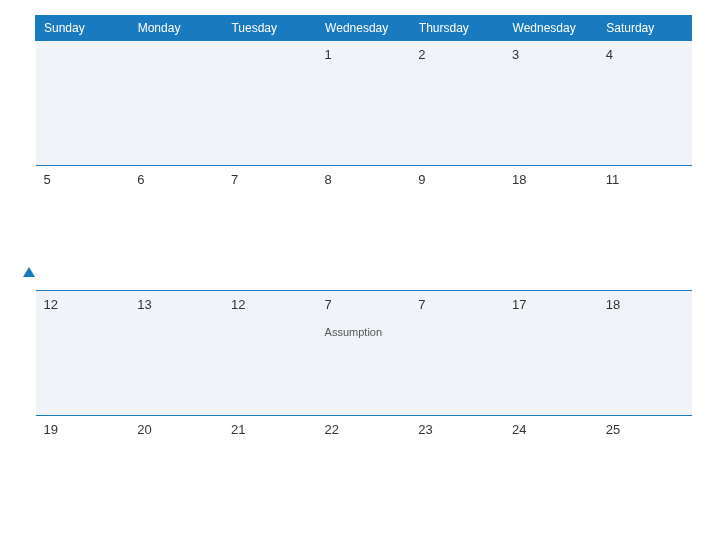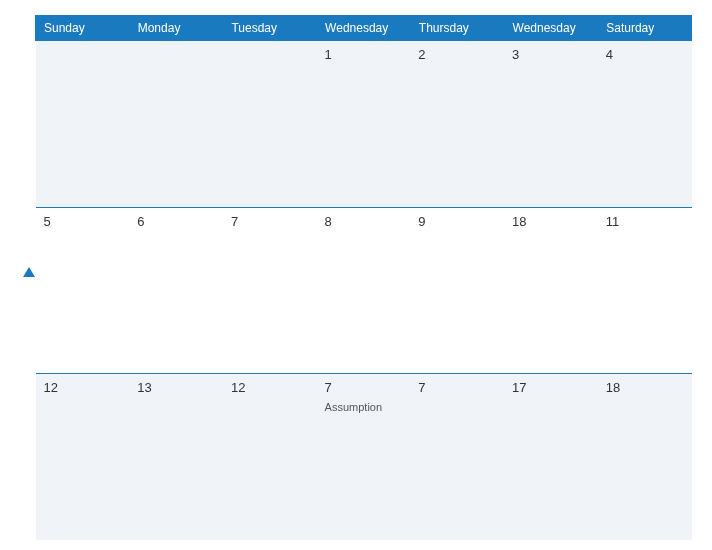"Assumption" .event-label { margin-top: 6px -> 14px }
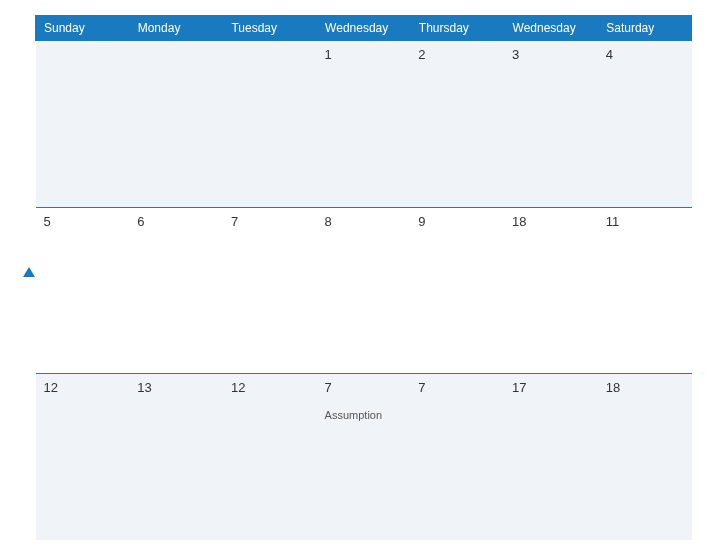"19" tr { html: none -> <tr> <td> <span>19</span> </td> <td> <span>20</span> </td> <td> <span>21</span> </td> <td> <span>22</span> </td> <td> <span>23</span> </td> <td> <span>24</span> </td> <td> <span>25</span> </td> </tr> }
